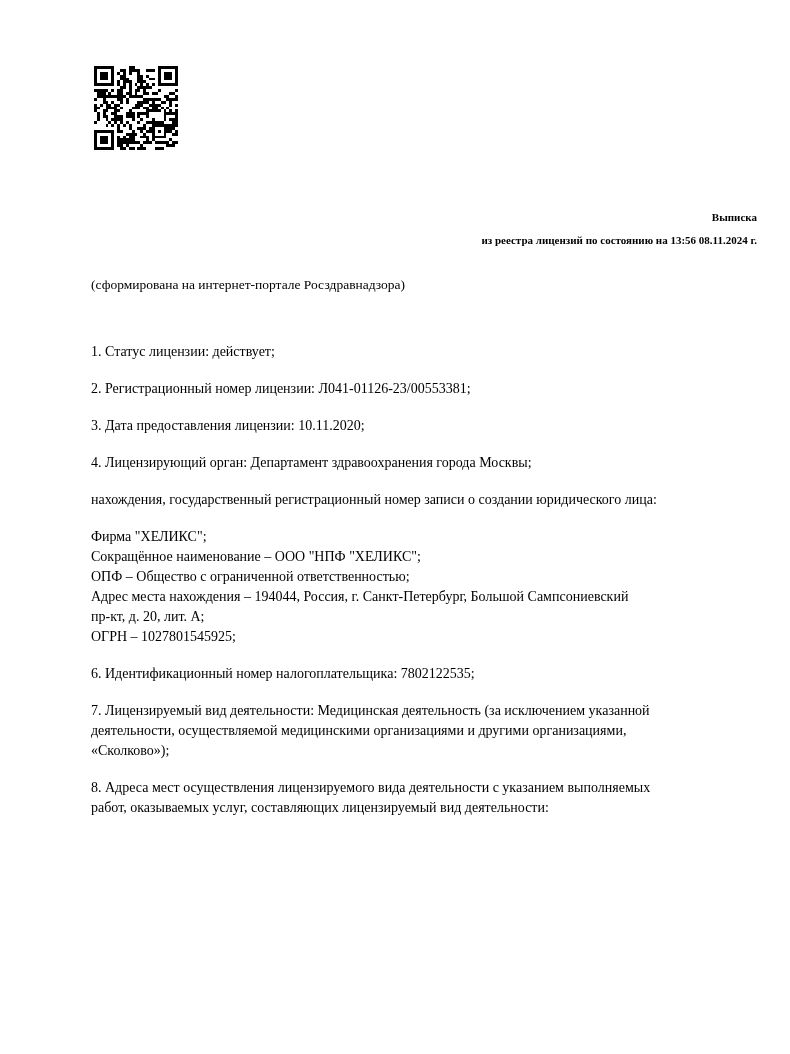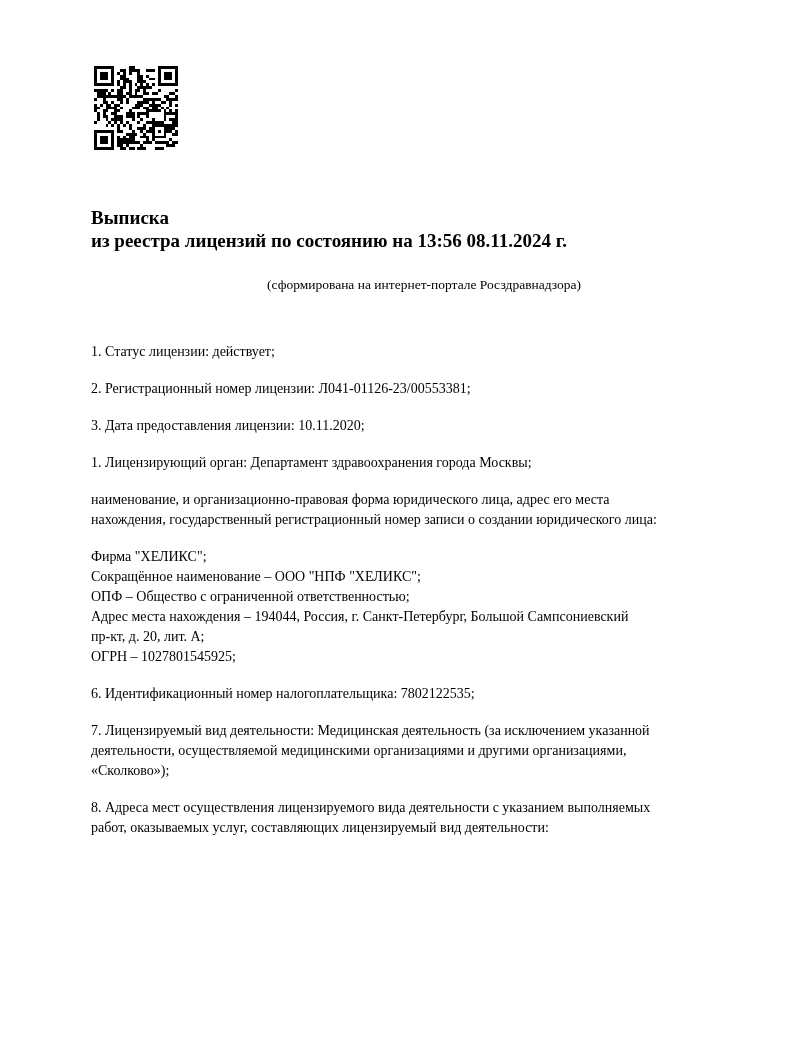"Выписка" .doc-title { font-size: 19px -> 11px; text-align: left -> right }
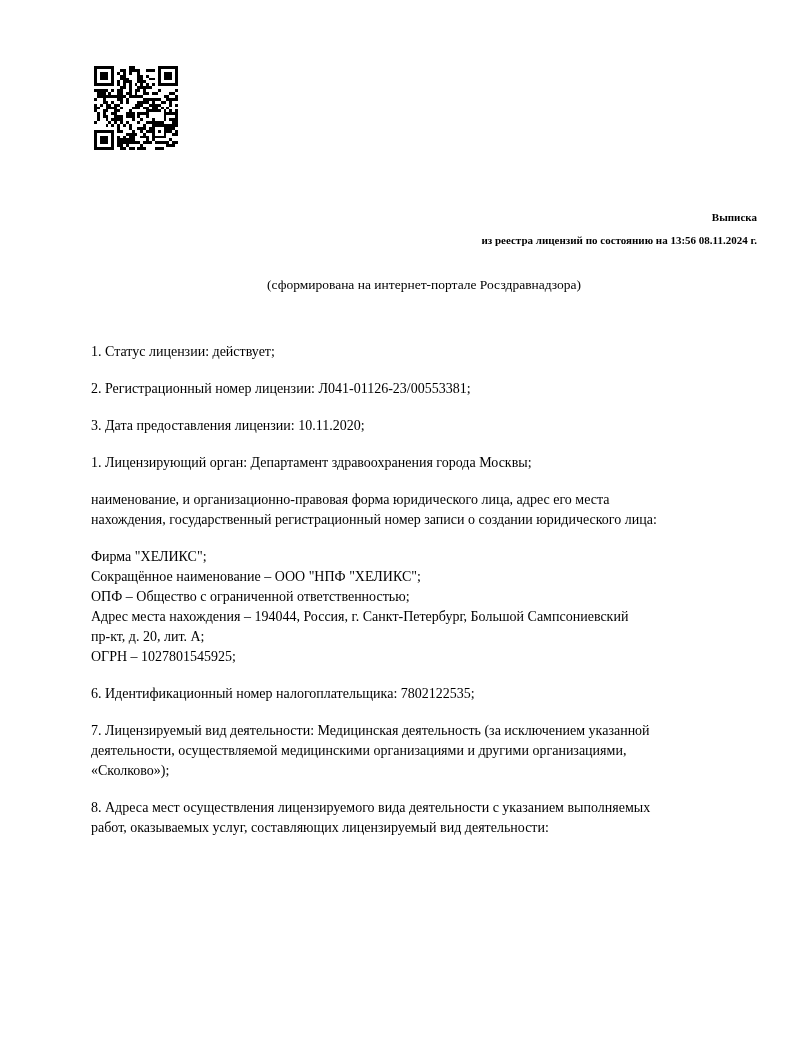"(сформирована на интернет-портале" .doc-subtitle { text-align: center -> left }
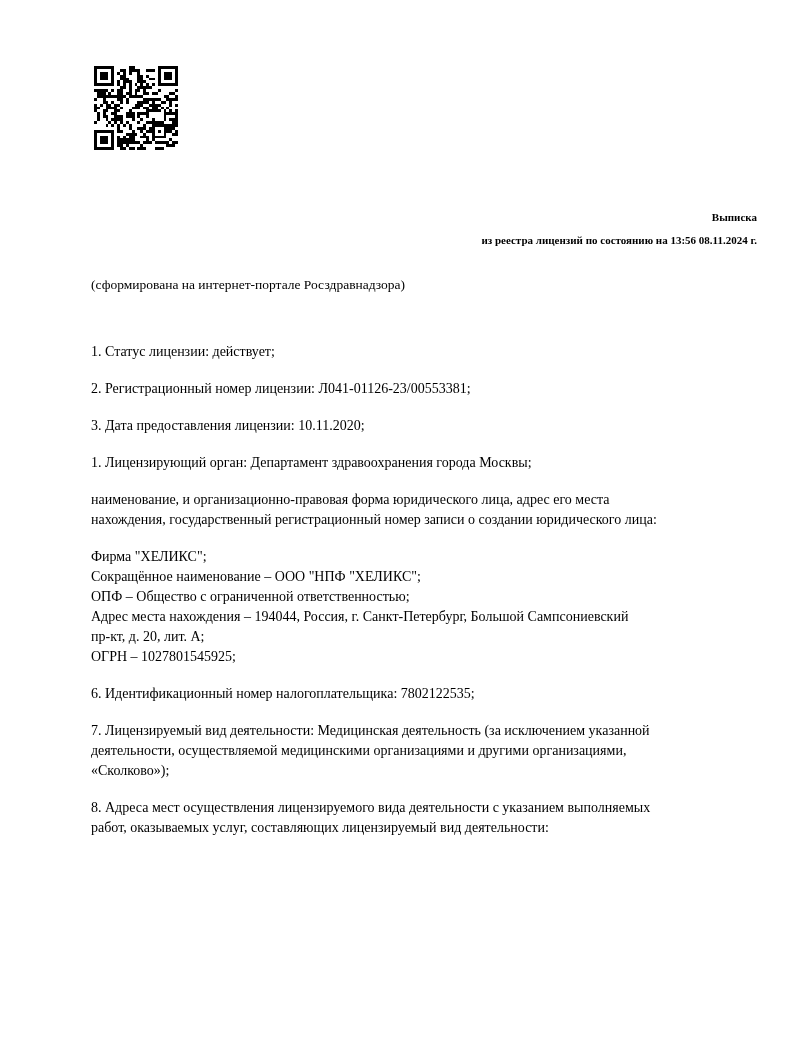"1. Лицензирующий орган: Департамент" div.line { text: 1 -> 4 }
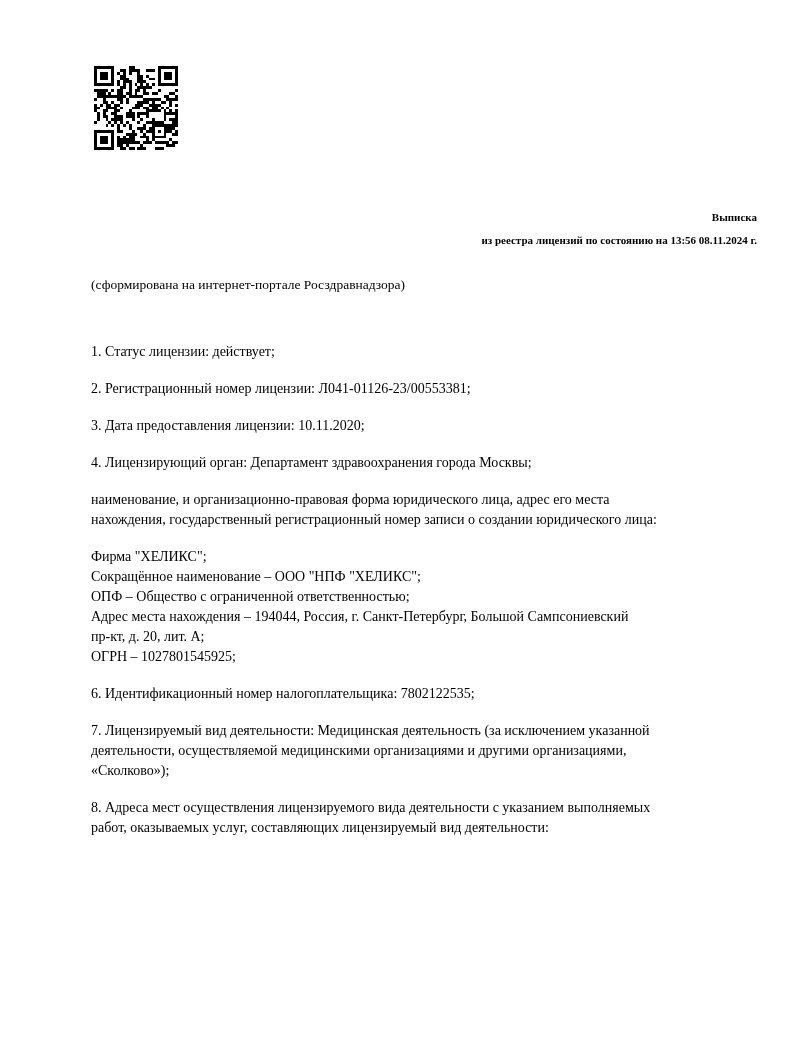"наименование, и организационно-правовая" div.line { html: <div>наименование, и организационно-правовая форма юридического лица, адрес его места</div> -> none }
